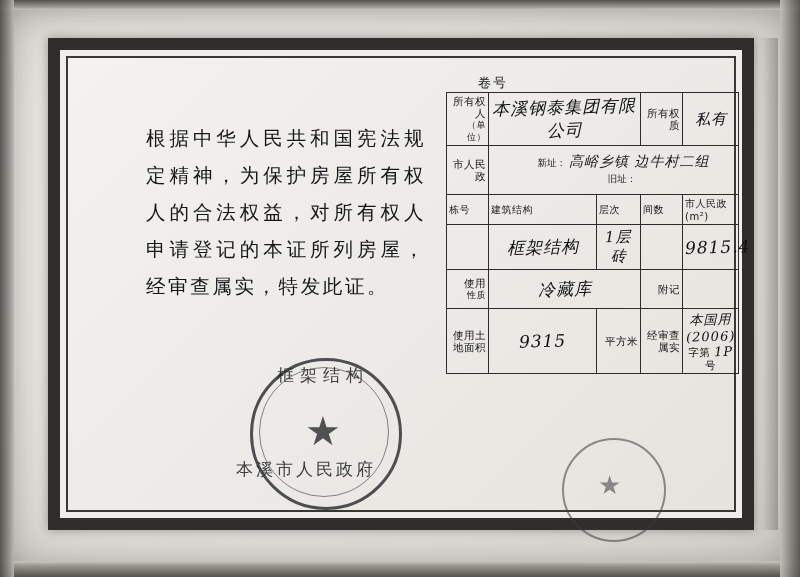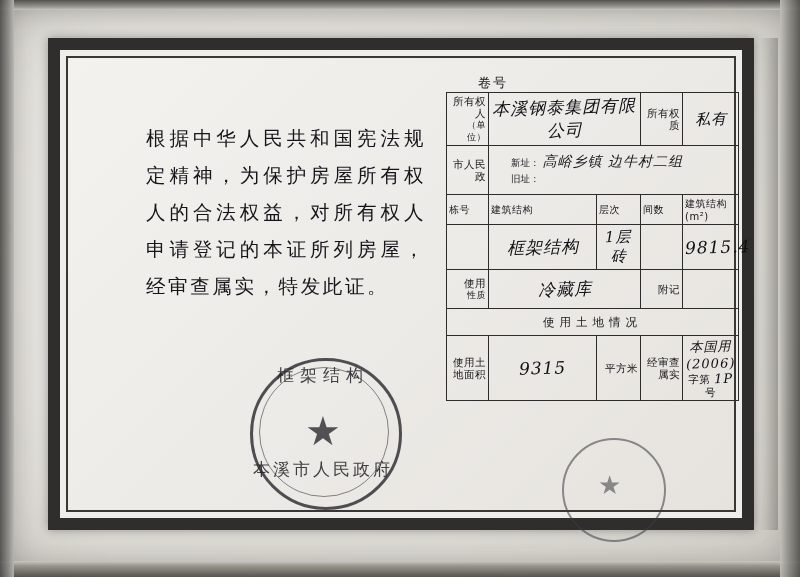"新址： 高峪乡镇 边牛村二组" td { text-align: left -> center }
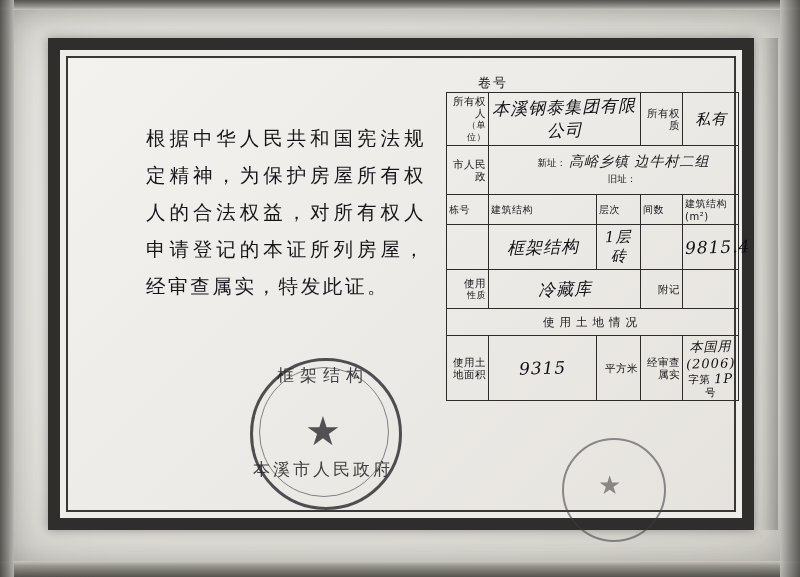"建筑结构(m²)" td.hdr { text: 建筑结构 -> 市人民政 }
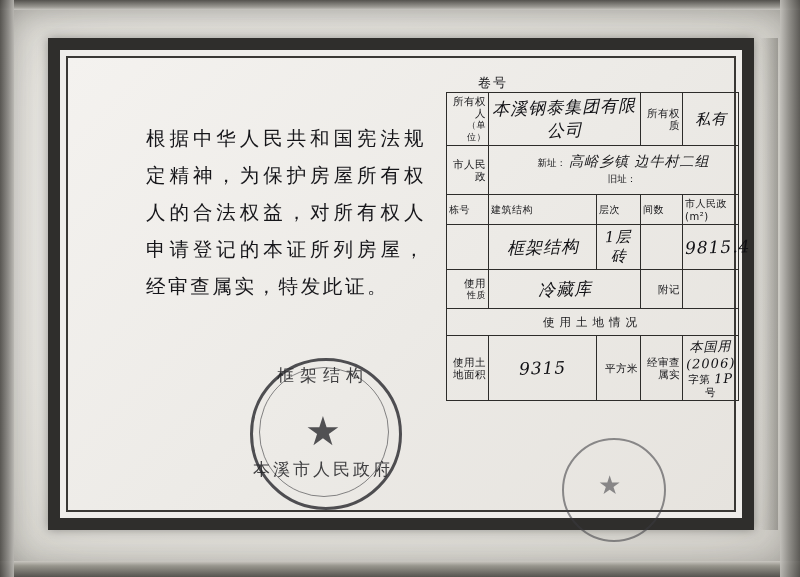"使用土地情况" tr { html: <tr> <td>使用土地情况</td> </tr> -> none }
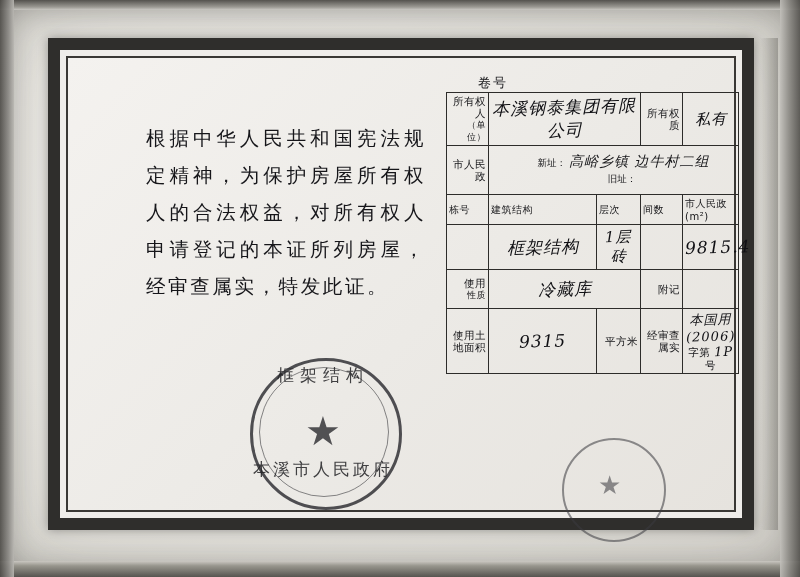"本溪市人民政府" #seal .seal-bottom-text { text-align: center -> left }
